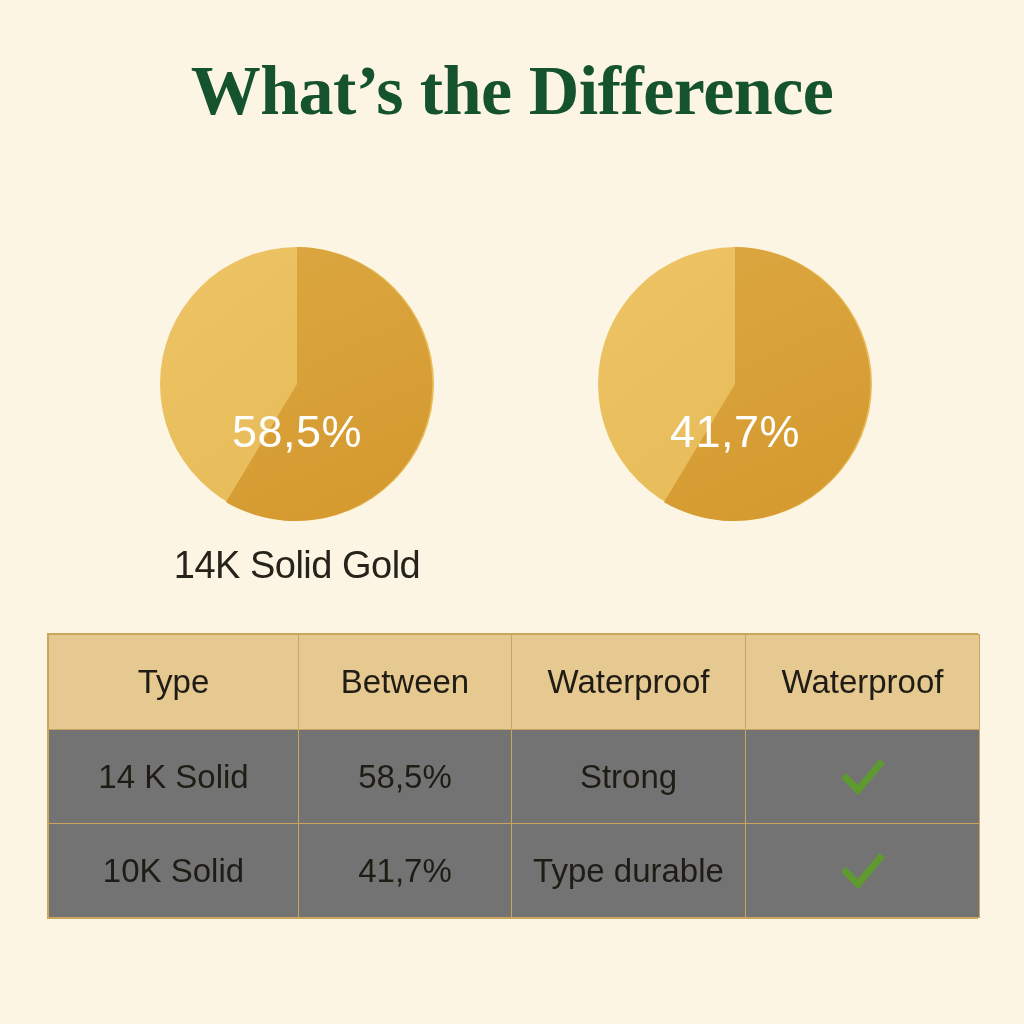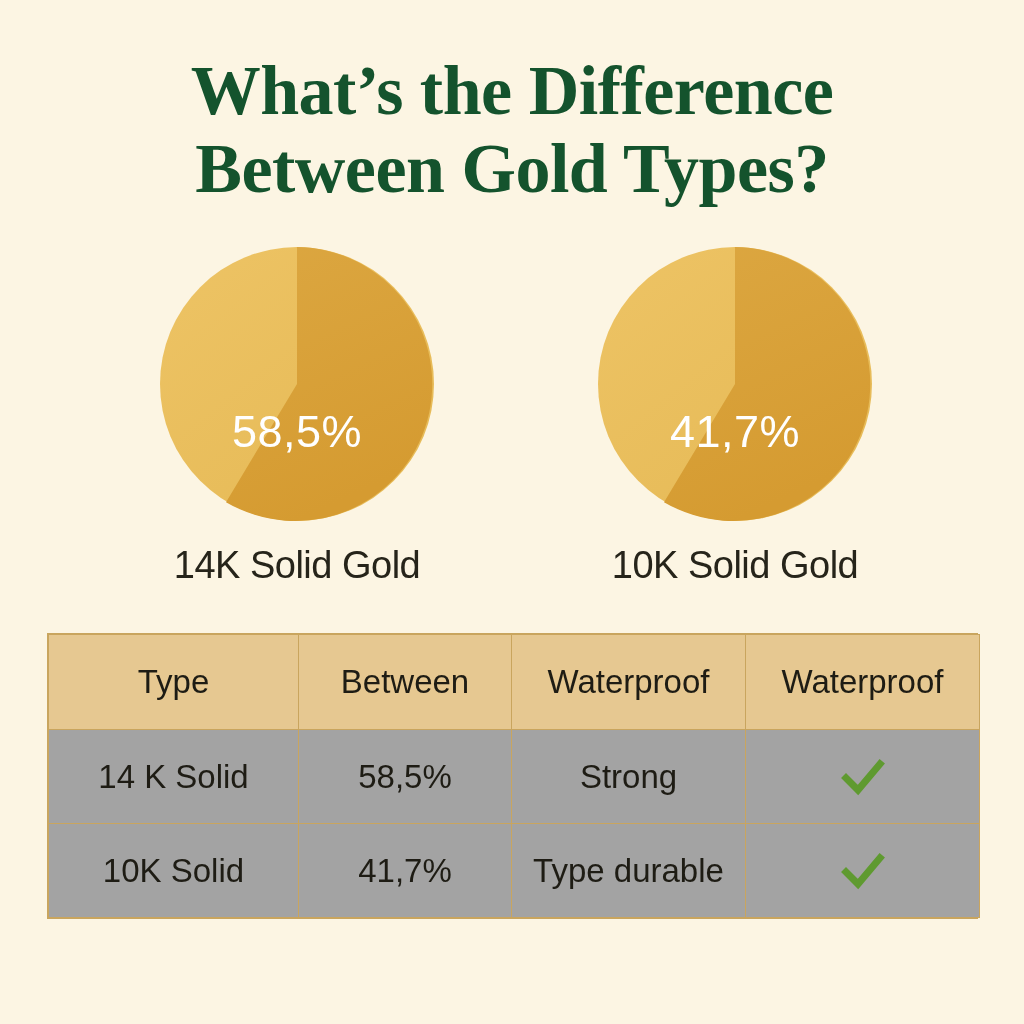"Between Gold Types?" span.title-line { html: <span>Between Gold Types?</span> -> none }
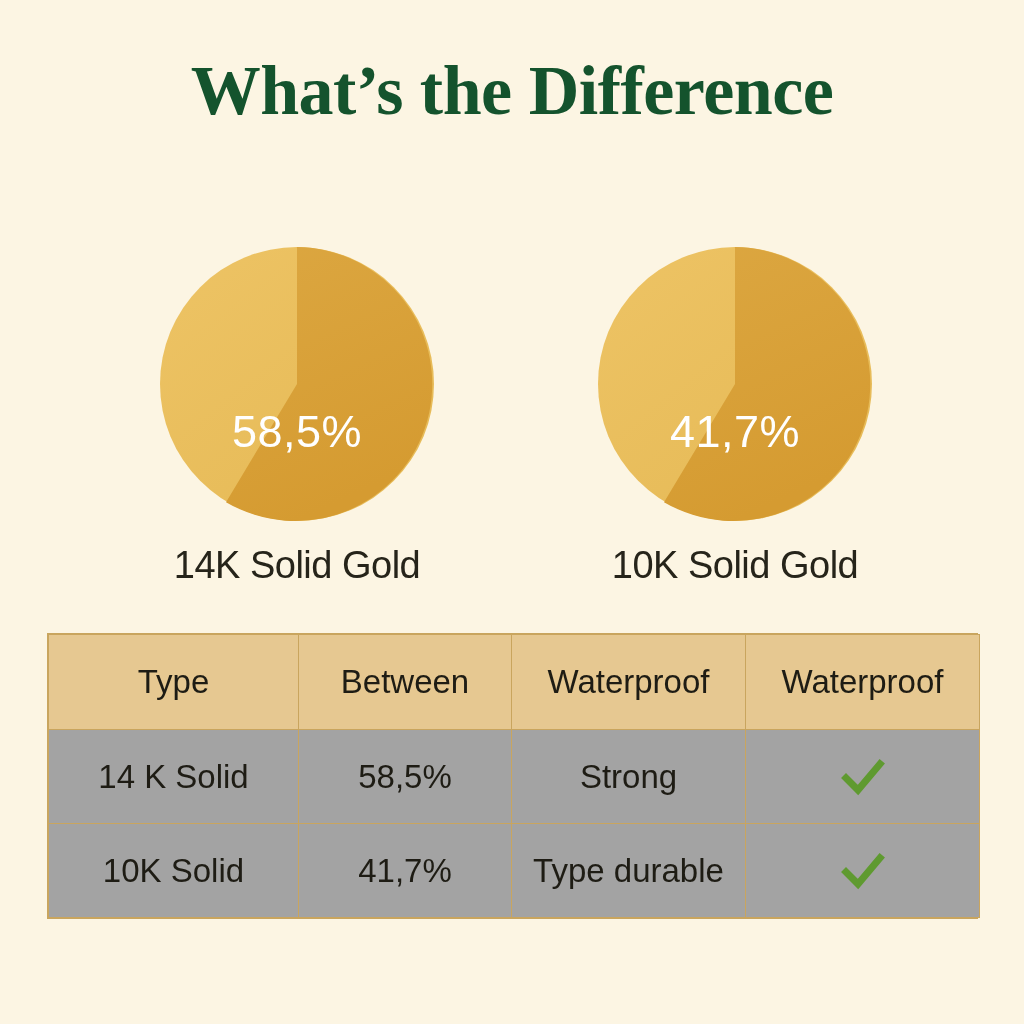"10K Solid Gold" div.pie-caption { html: <div>10K Solid Gold</div> -> none }
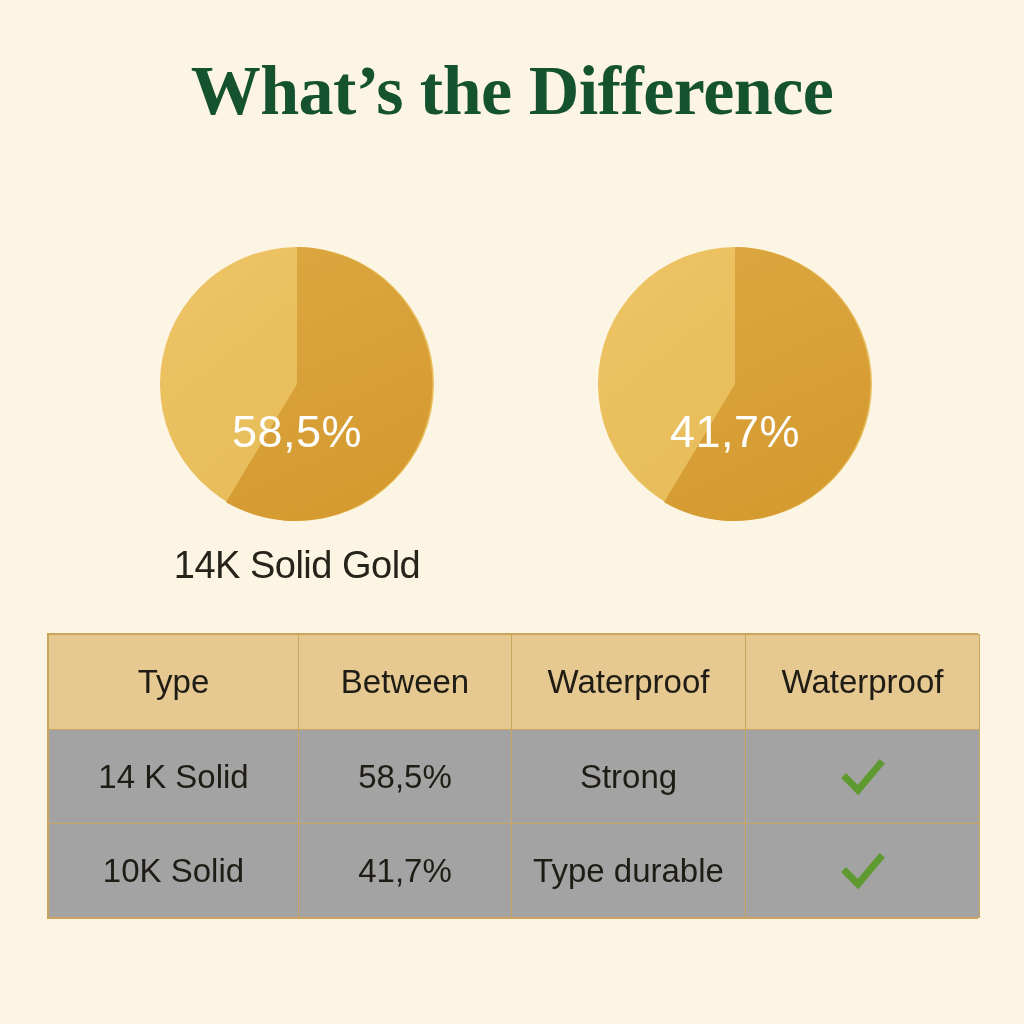"14 K Solid" table.compare td { background: #a3a3a3 -> #737373 }
